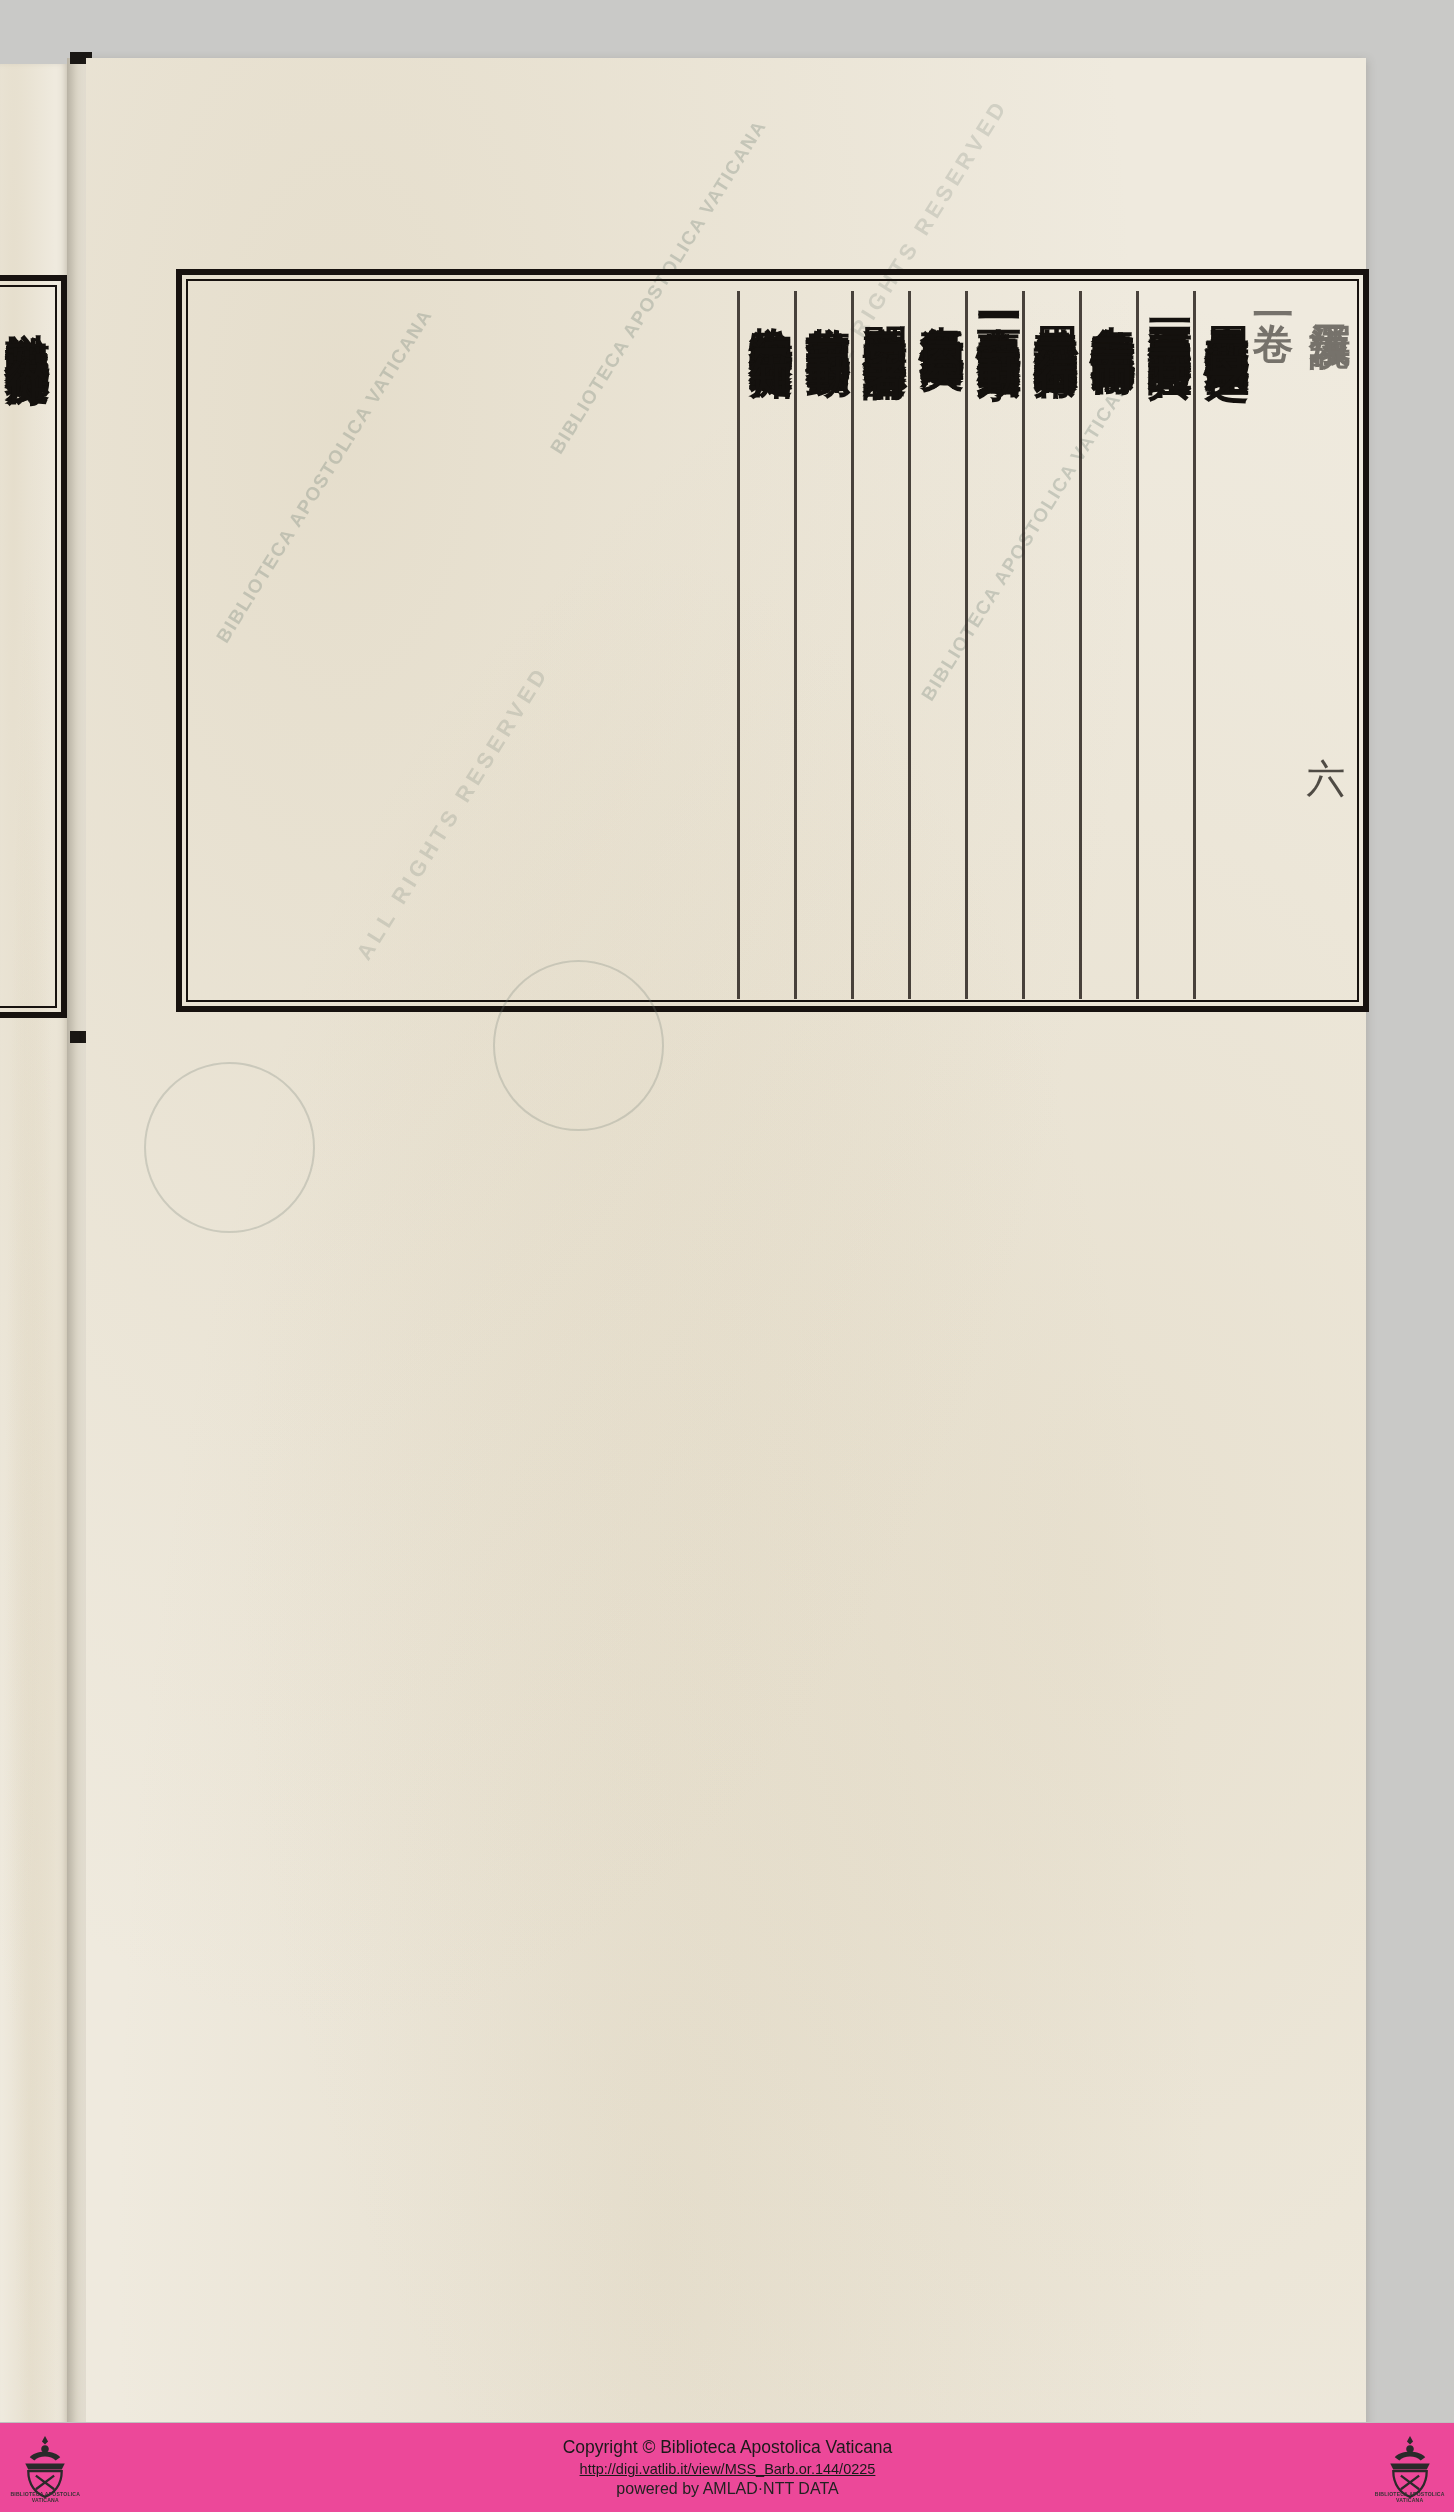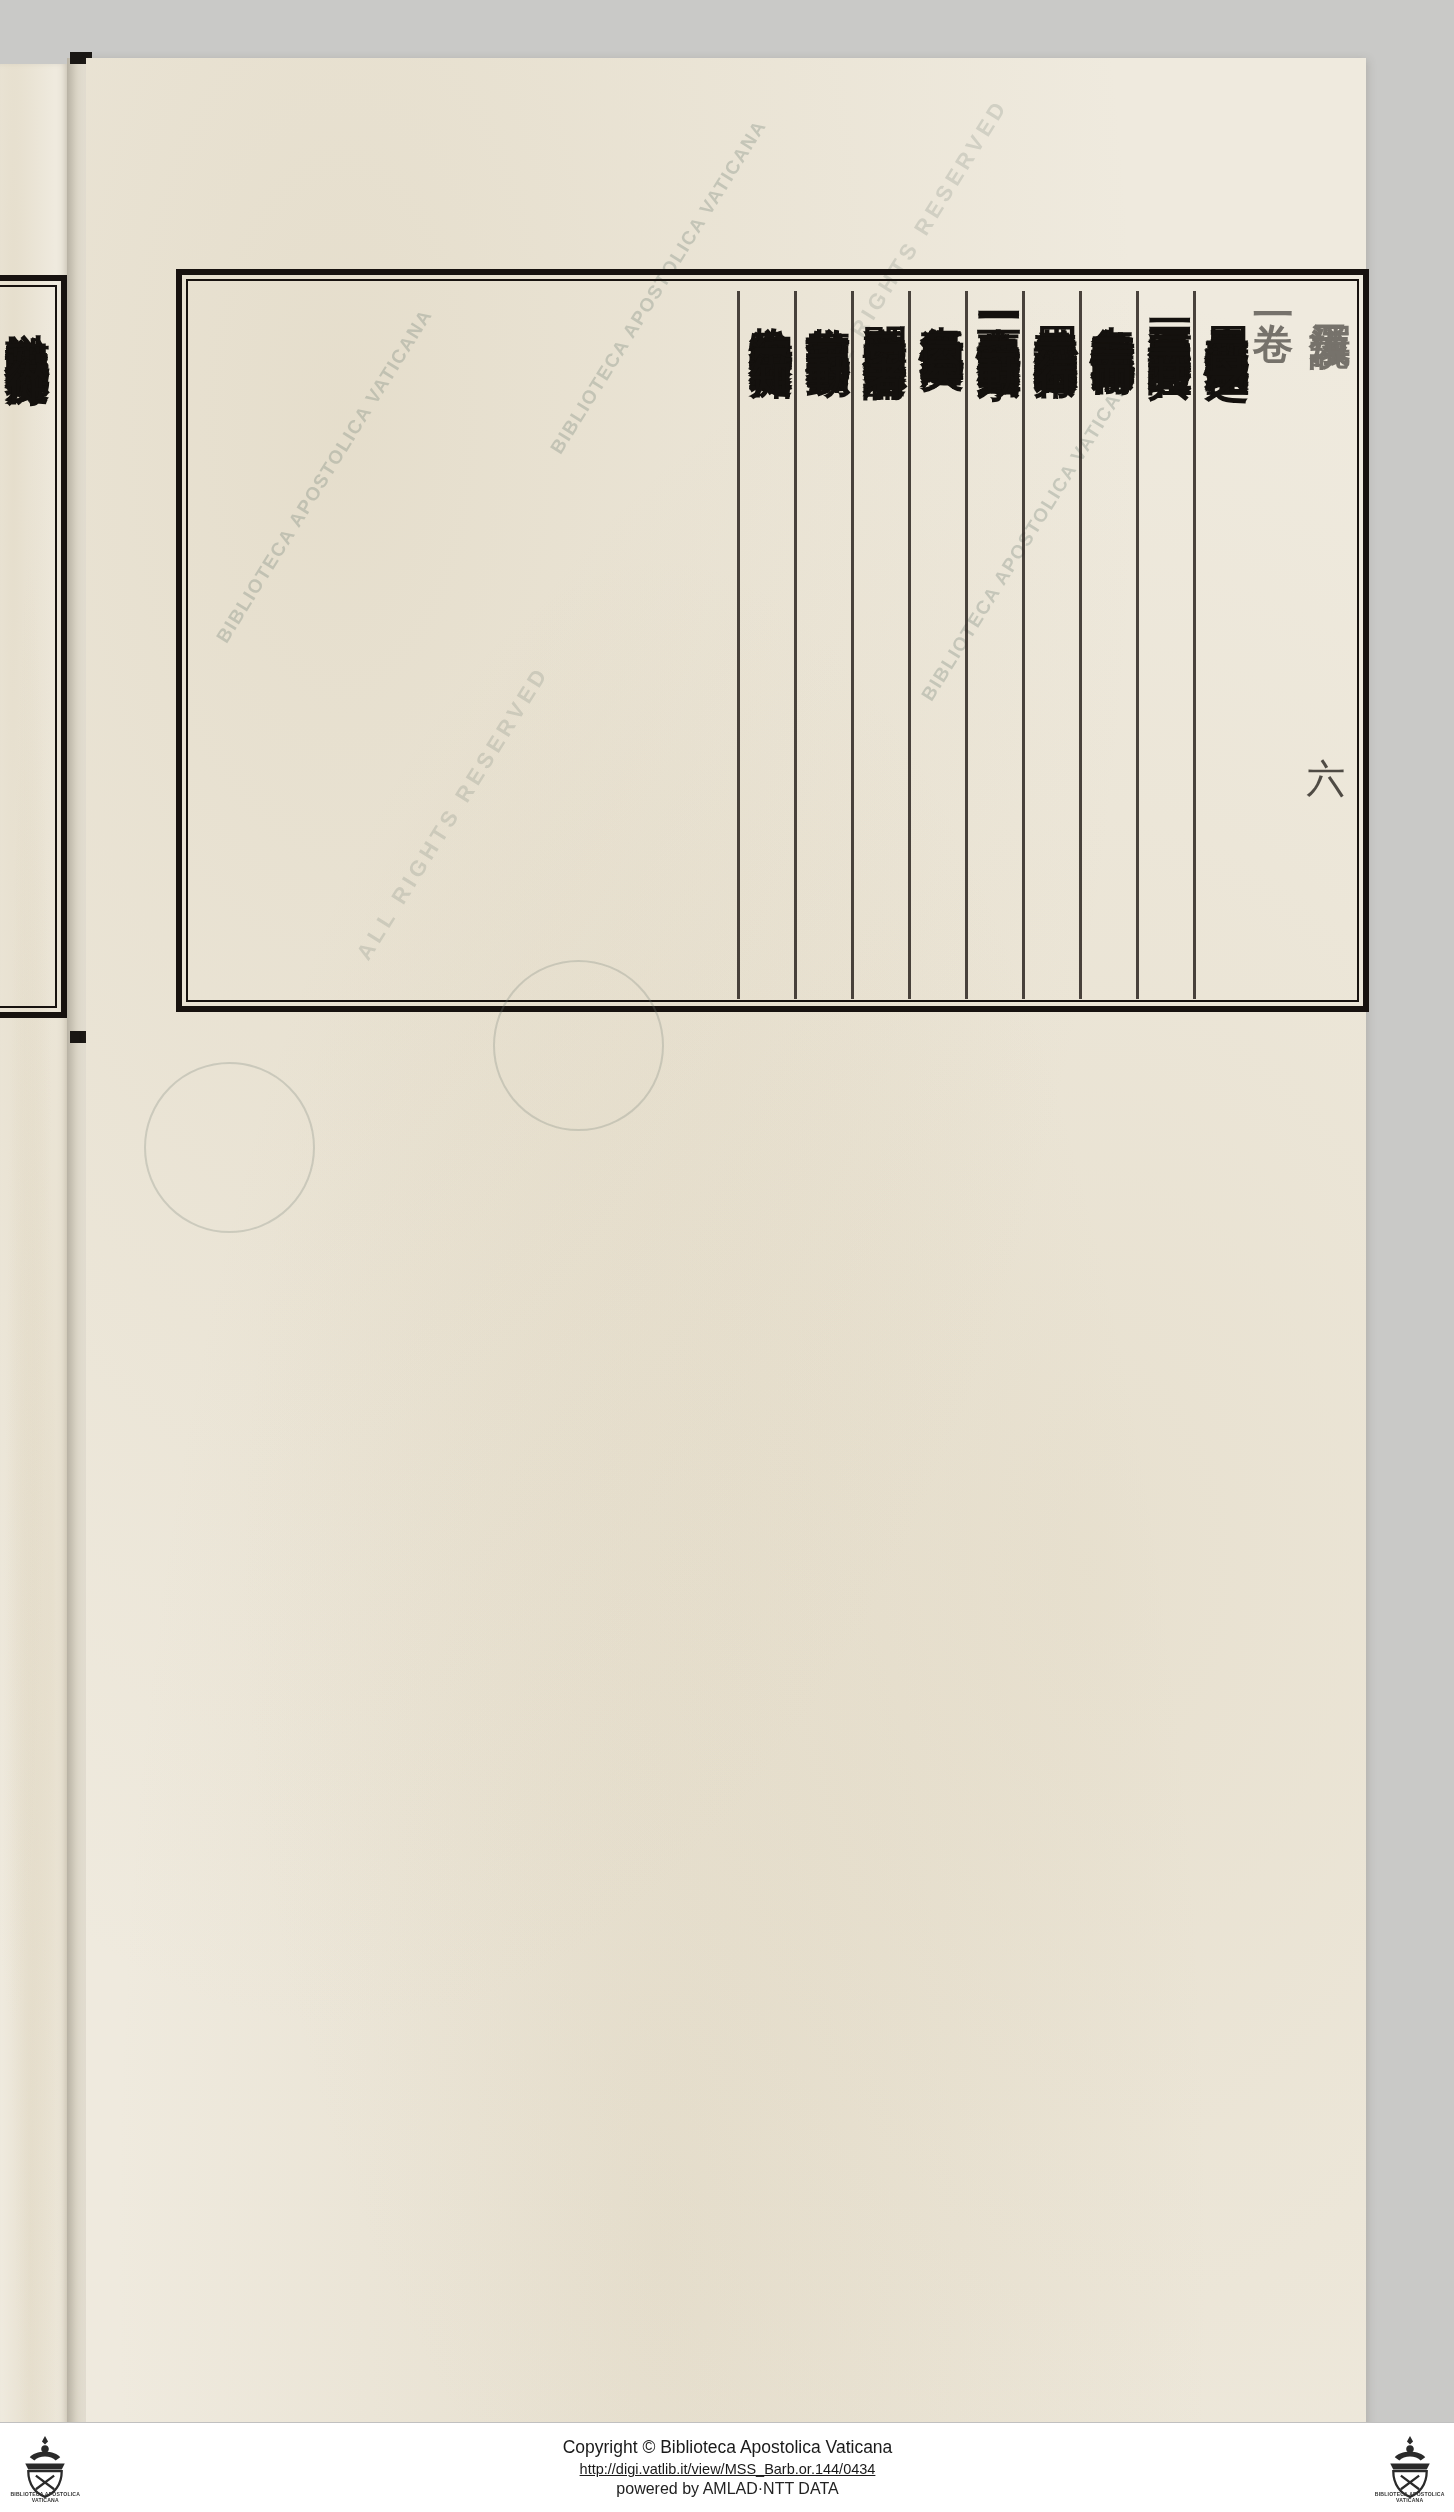"Copyright © Biblioteca Apostolica" #footer { background: #ffffff -> #ec4899 }
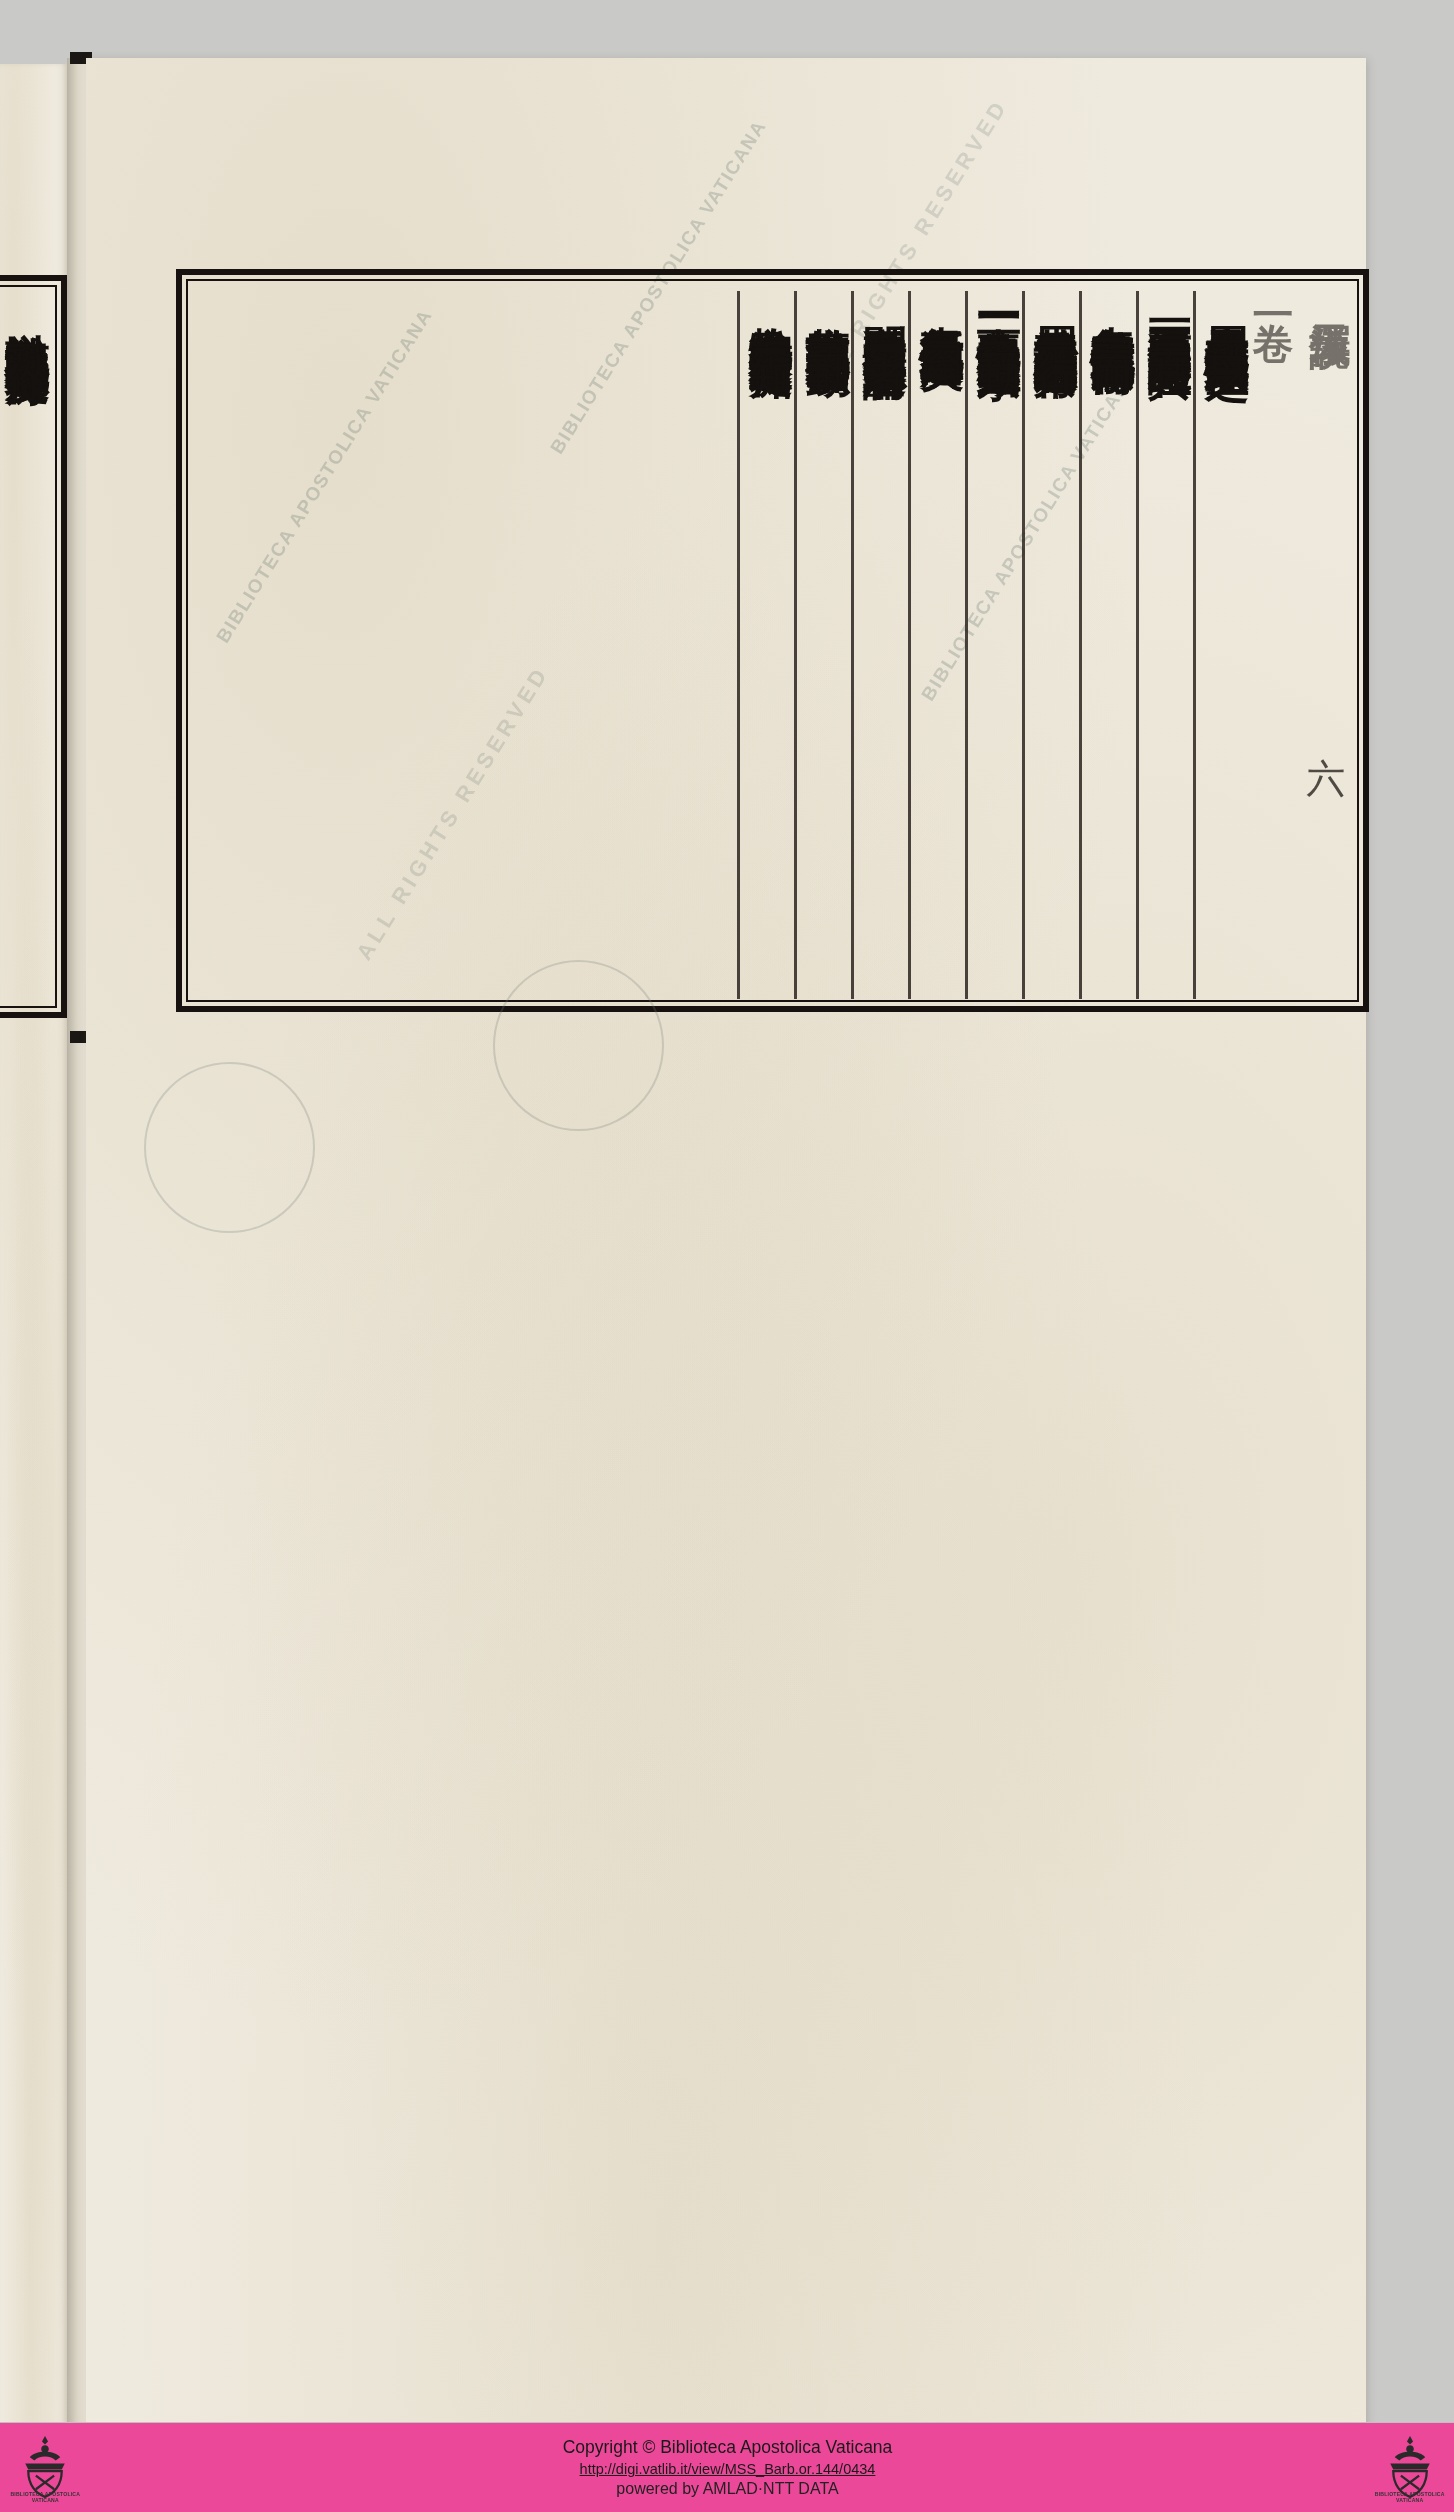"http://digi.vatlib.it/view/MSS_Barb.or.1" div.line2 { text: Barb.or.144/0434 -> Barb.or.144/0225 }
